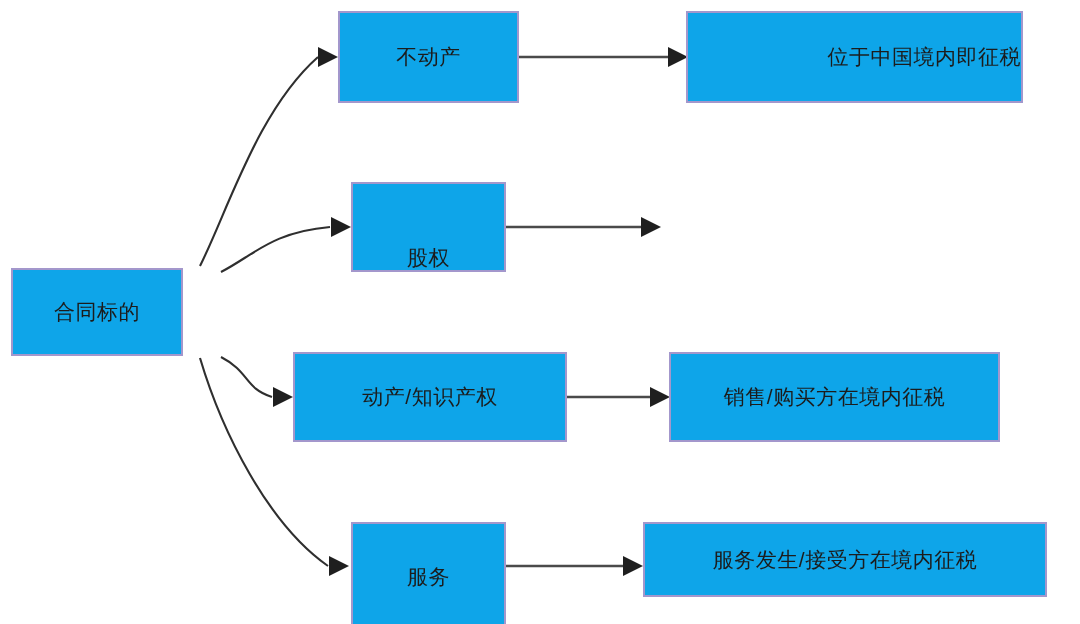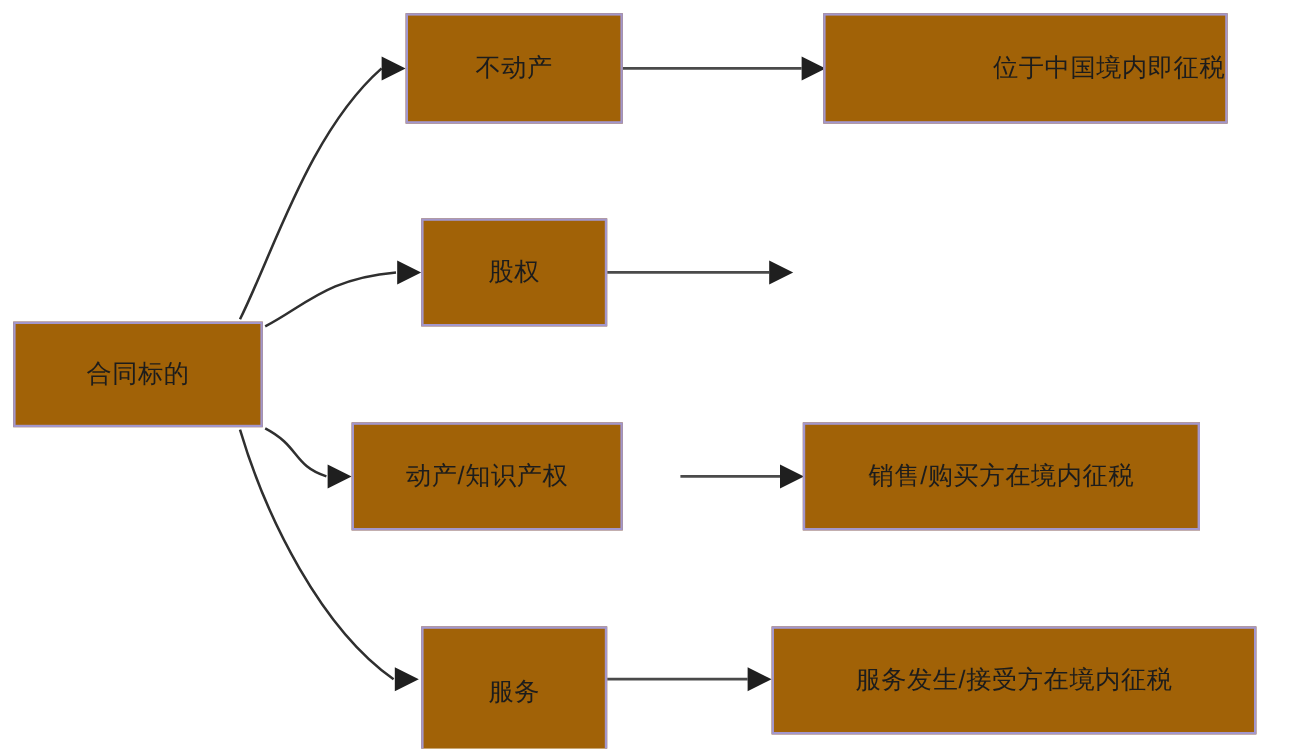"不动产" .node-box { background: #a16207 -> #0ea5e9 }
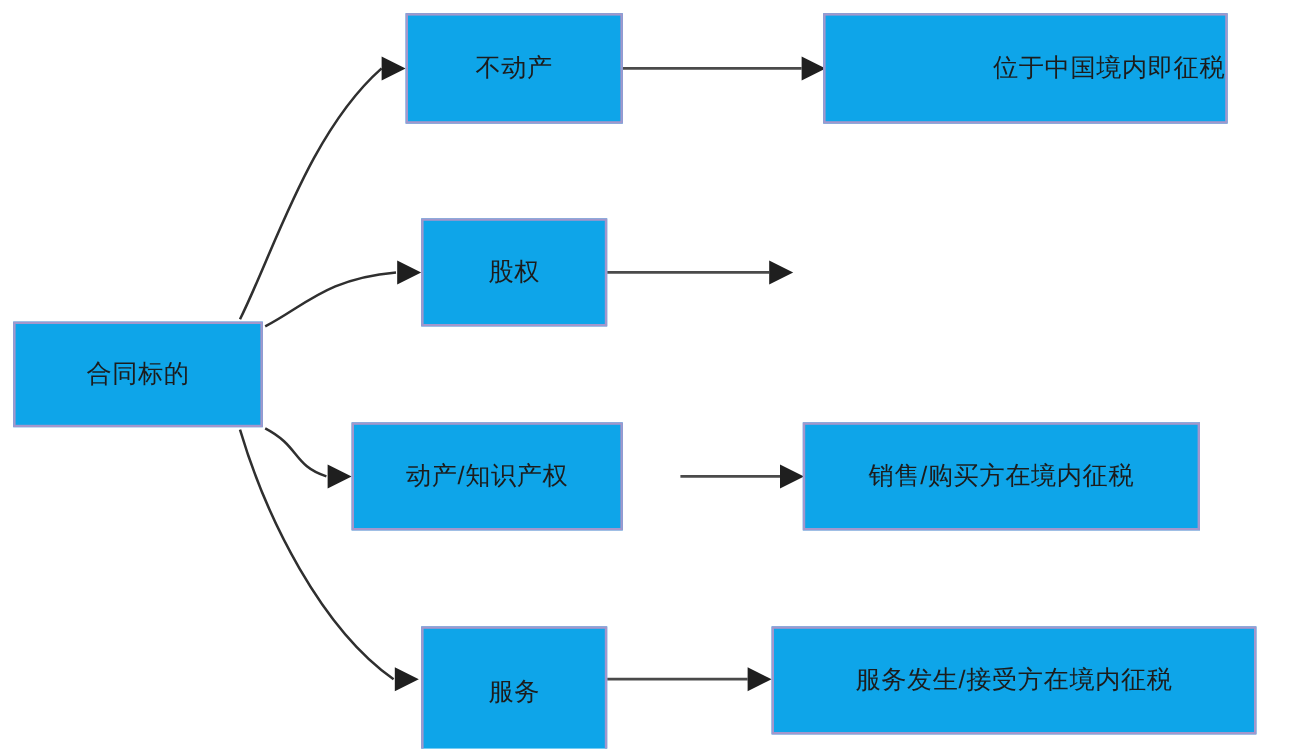"股权" div.node-box { align-items: none -> flex-end }
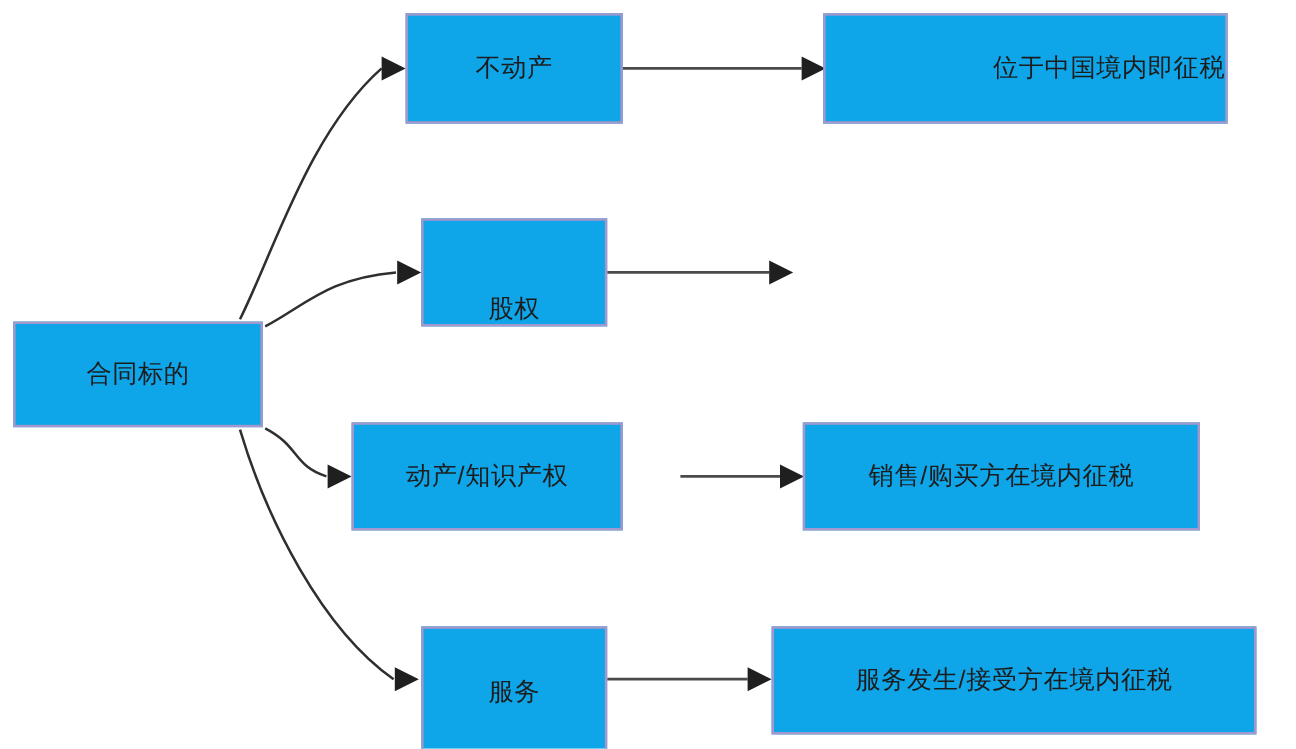"合同标的" div.node-box { width: 208px -> 172px }
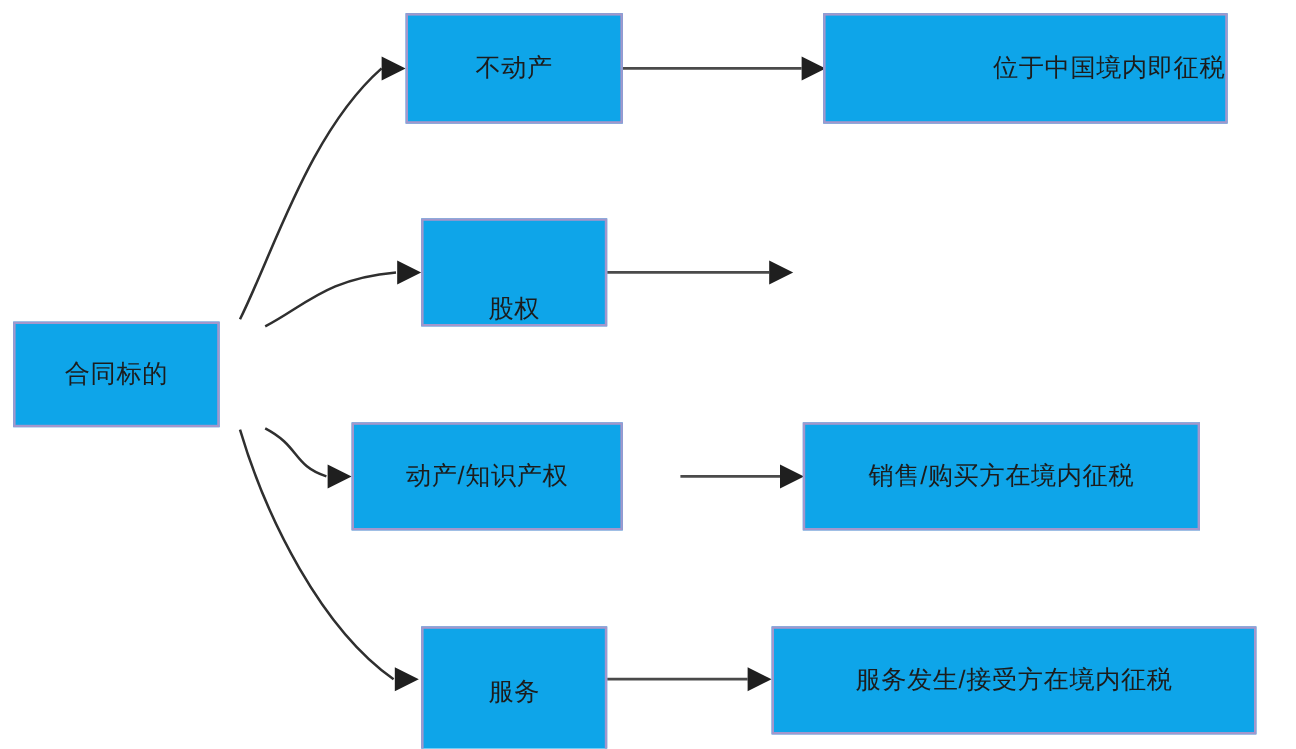"动产/知识产权" div.node-box { width: 226px -> 274px }
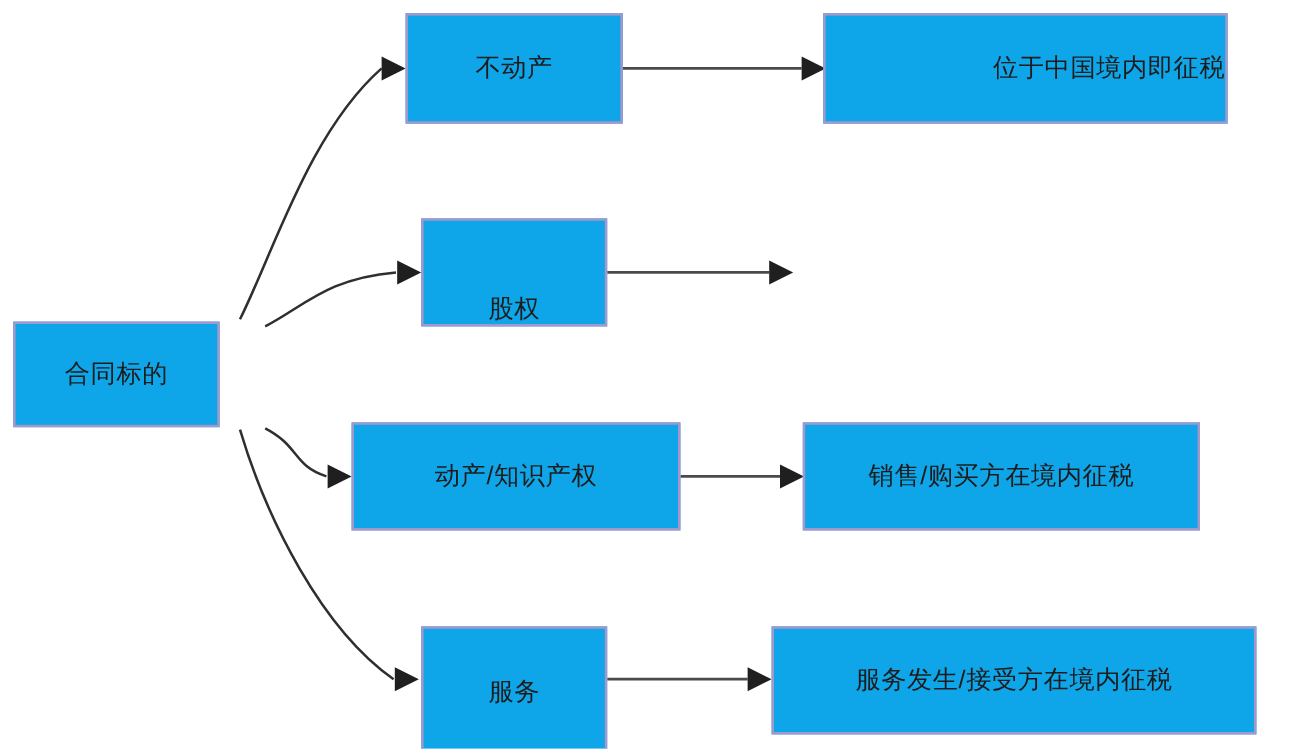"服务发生/接受方在境内征税" div.node-box { height: 90px -> 75px }
